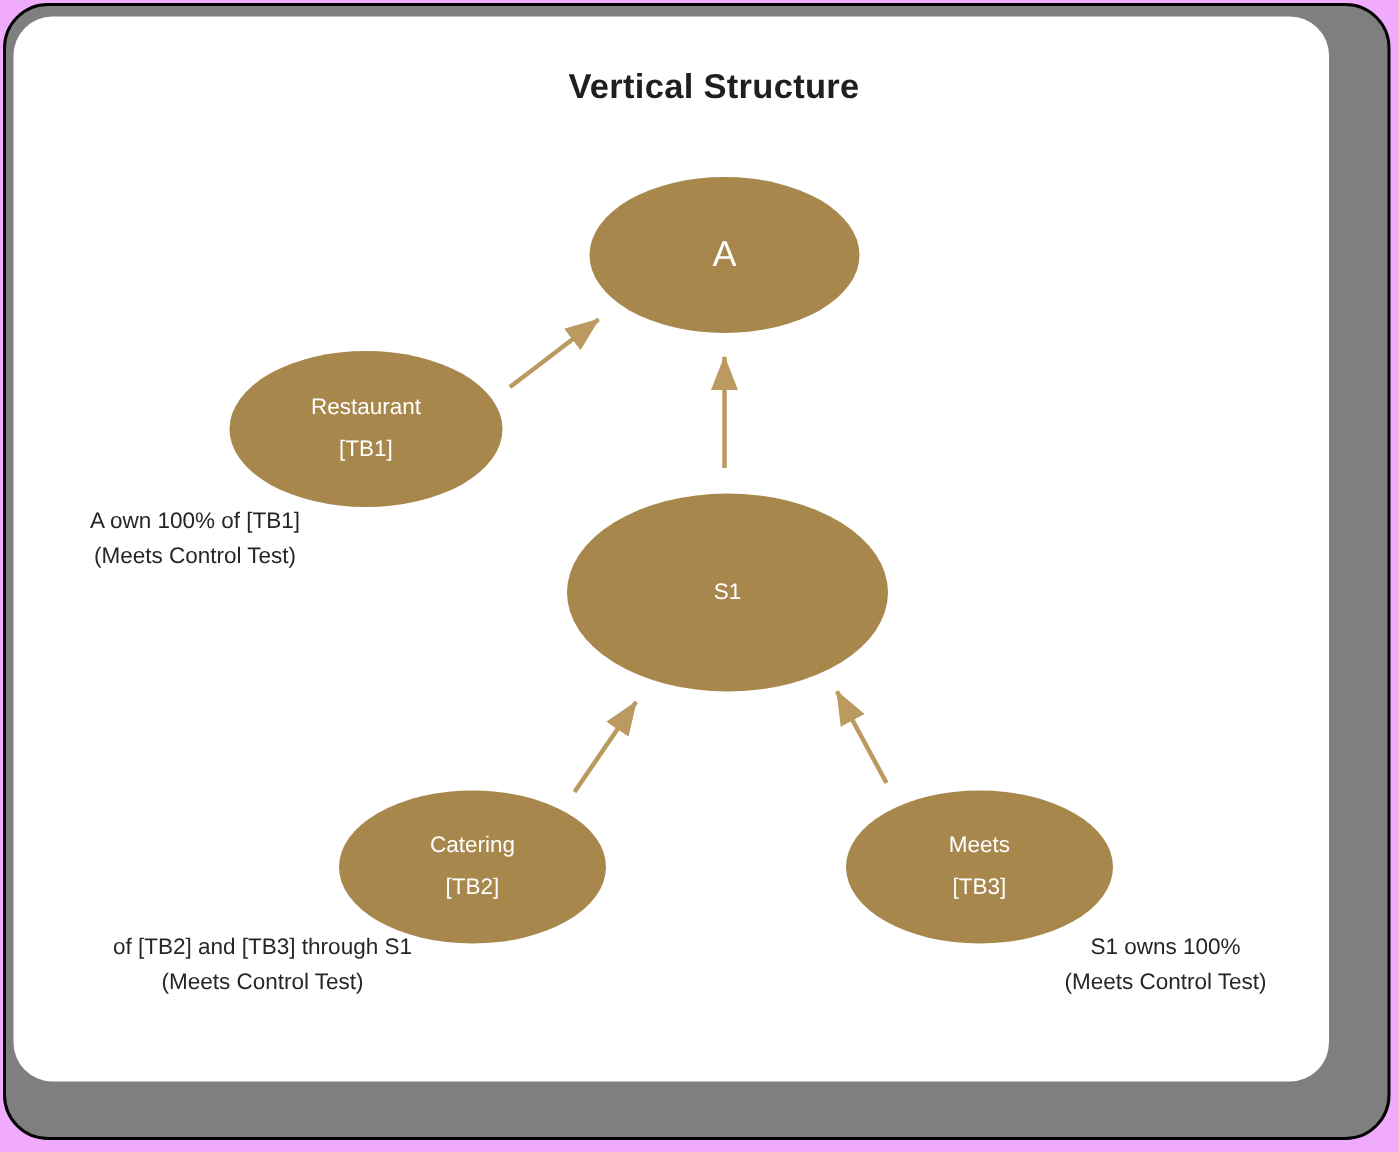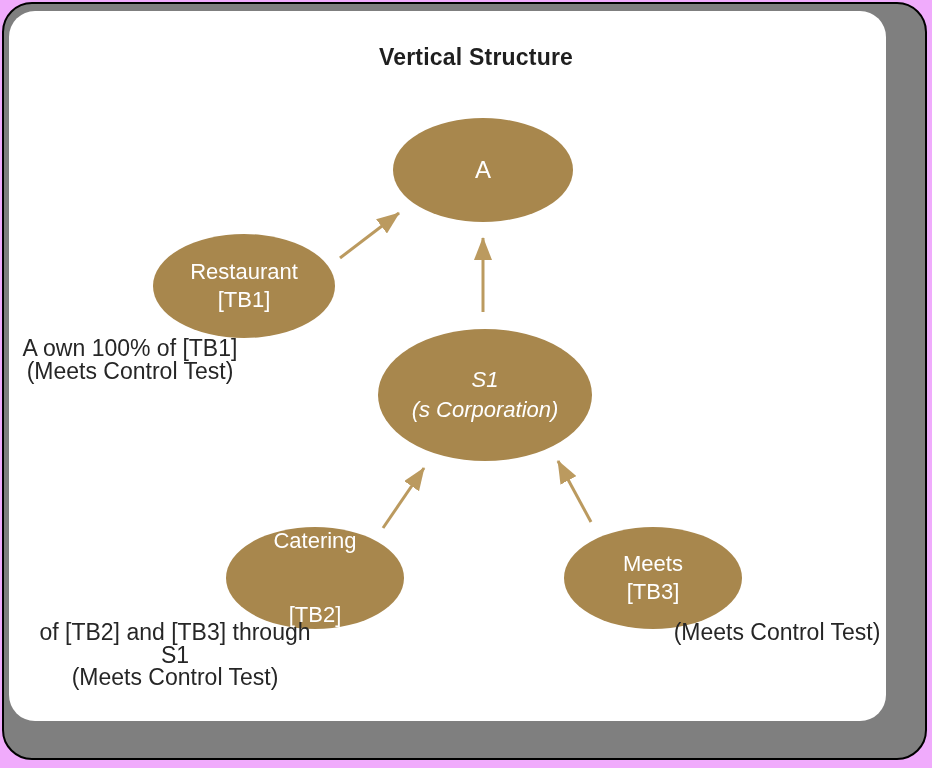"Restaurant" .node { font-size: 22px -> 15px }
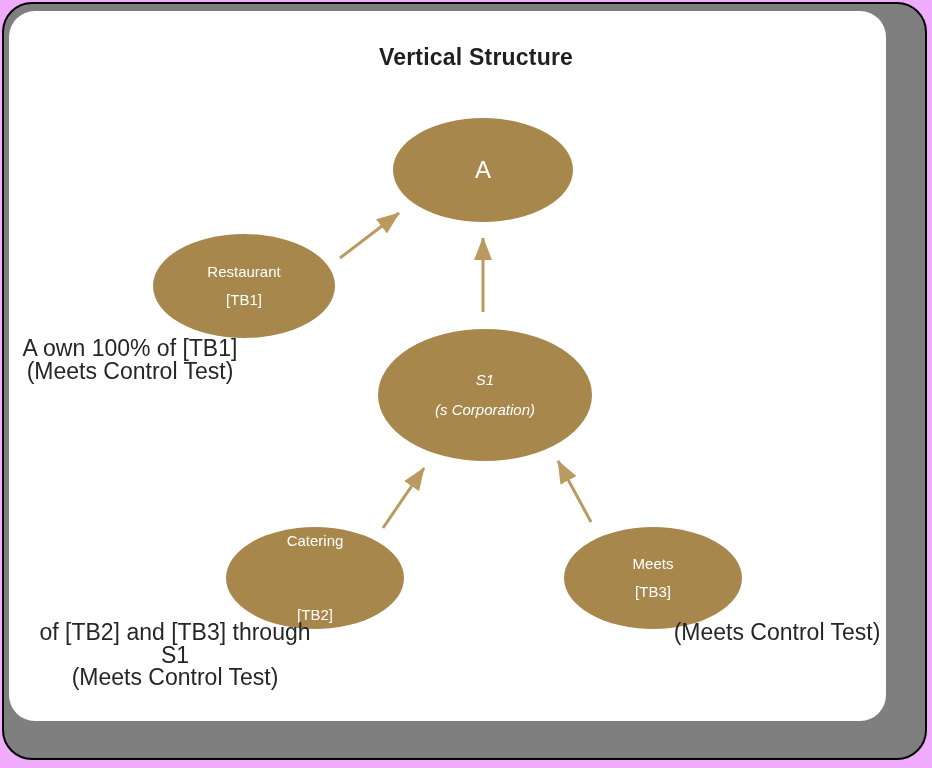"A own 100% of [TB1]" .note { font-size: 23px -> 15px }
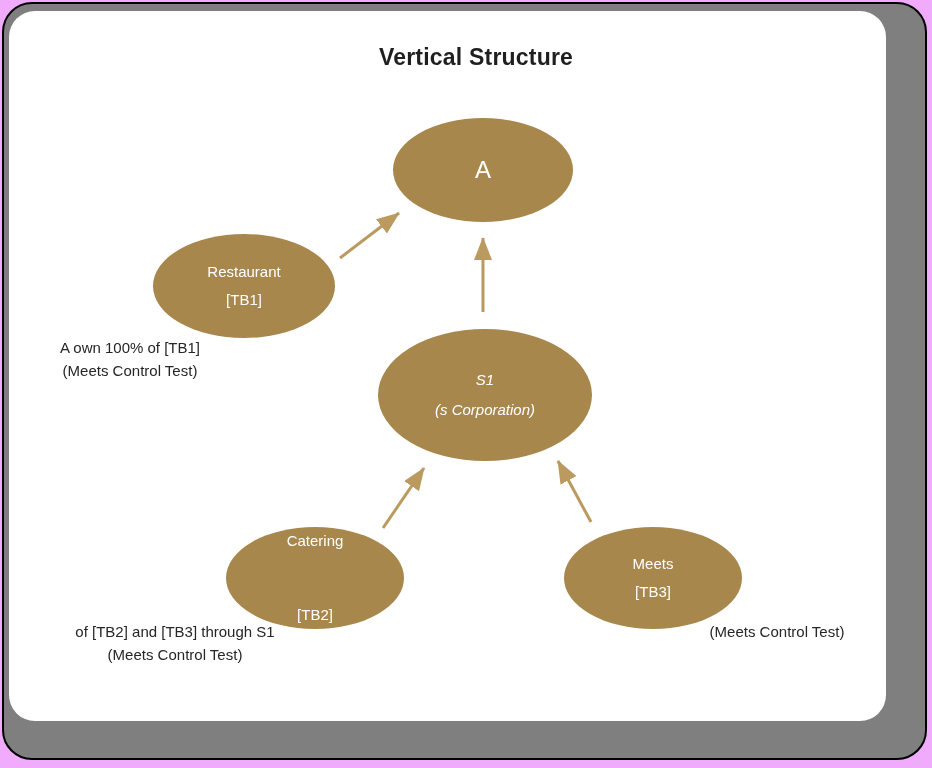"S1" #node-s1 { font-style: italic -> none }
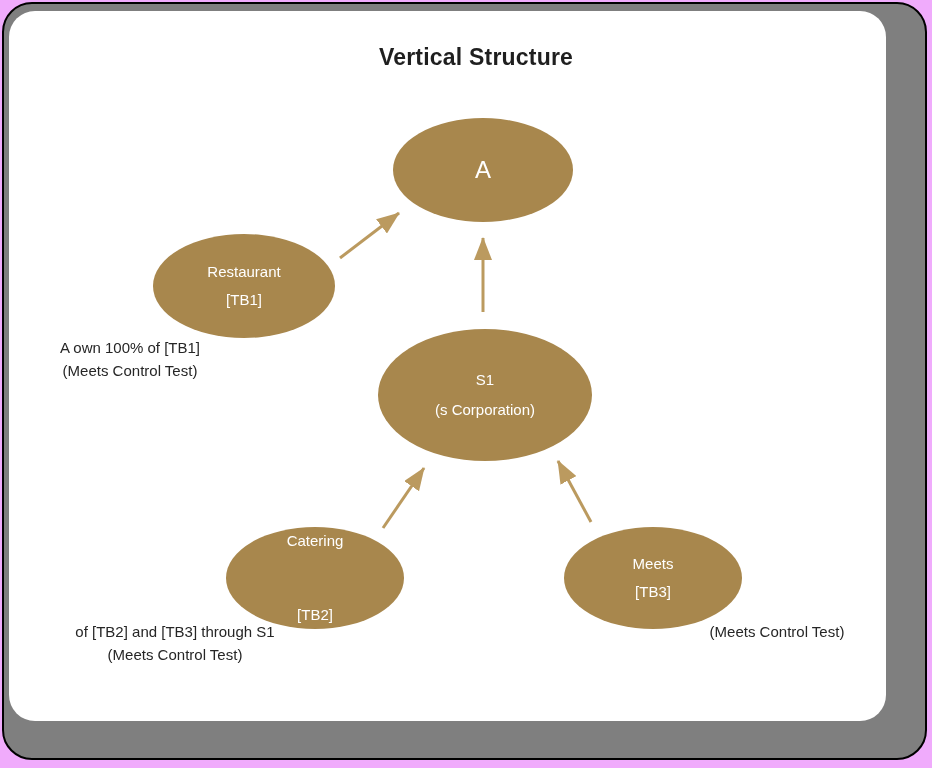"(s Corporation)" span { html: <span>(s Corporation)</span> -> none }
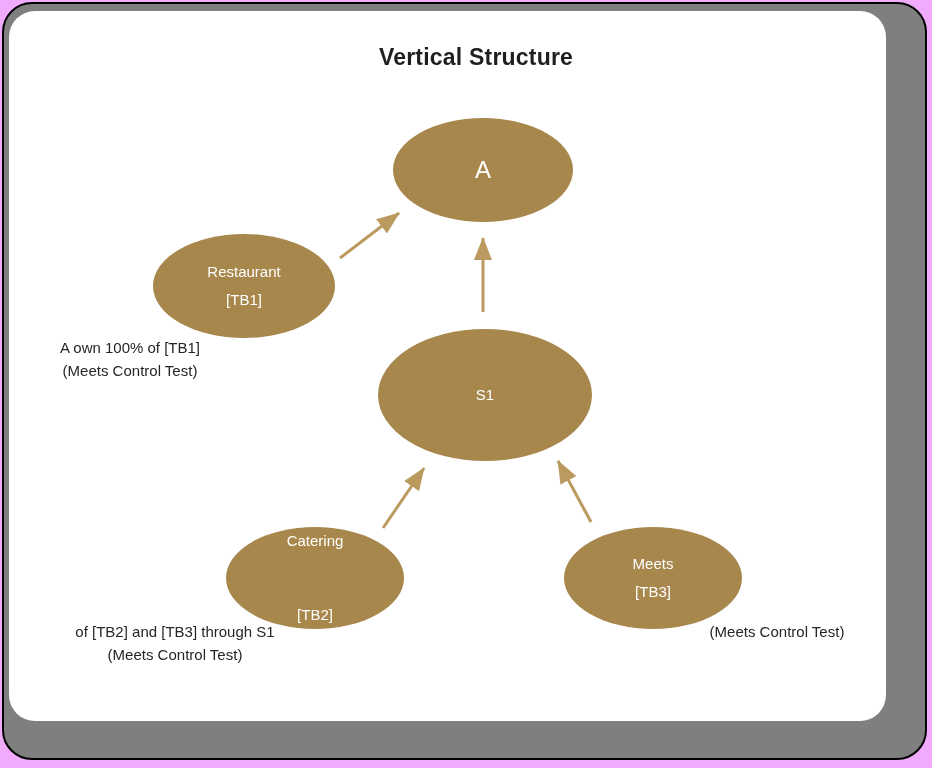"Catering" #node-catering { justify-content: space-between -> none }
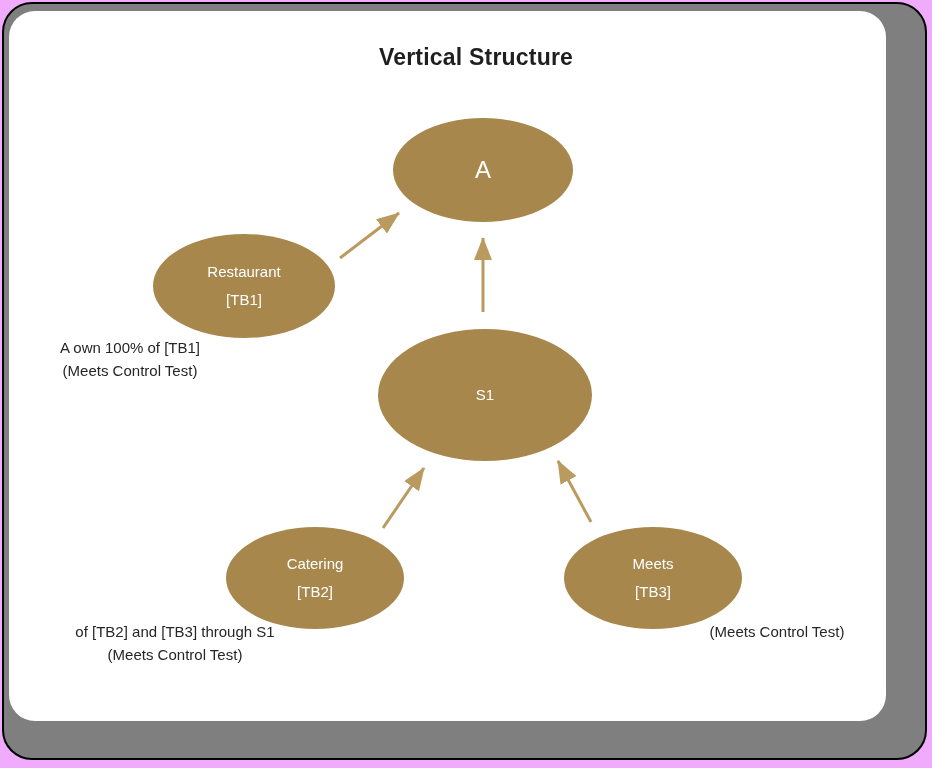"S1 owns 100%" div { html: none -> <div>S1 owns 100%</div> }
